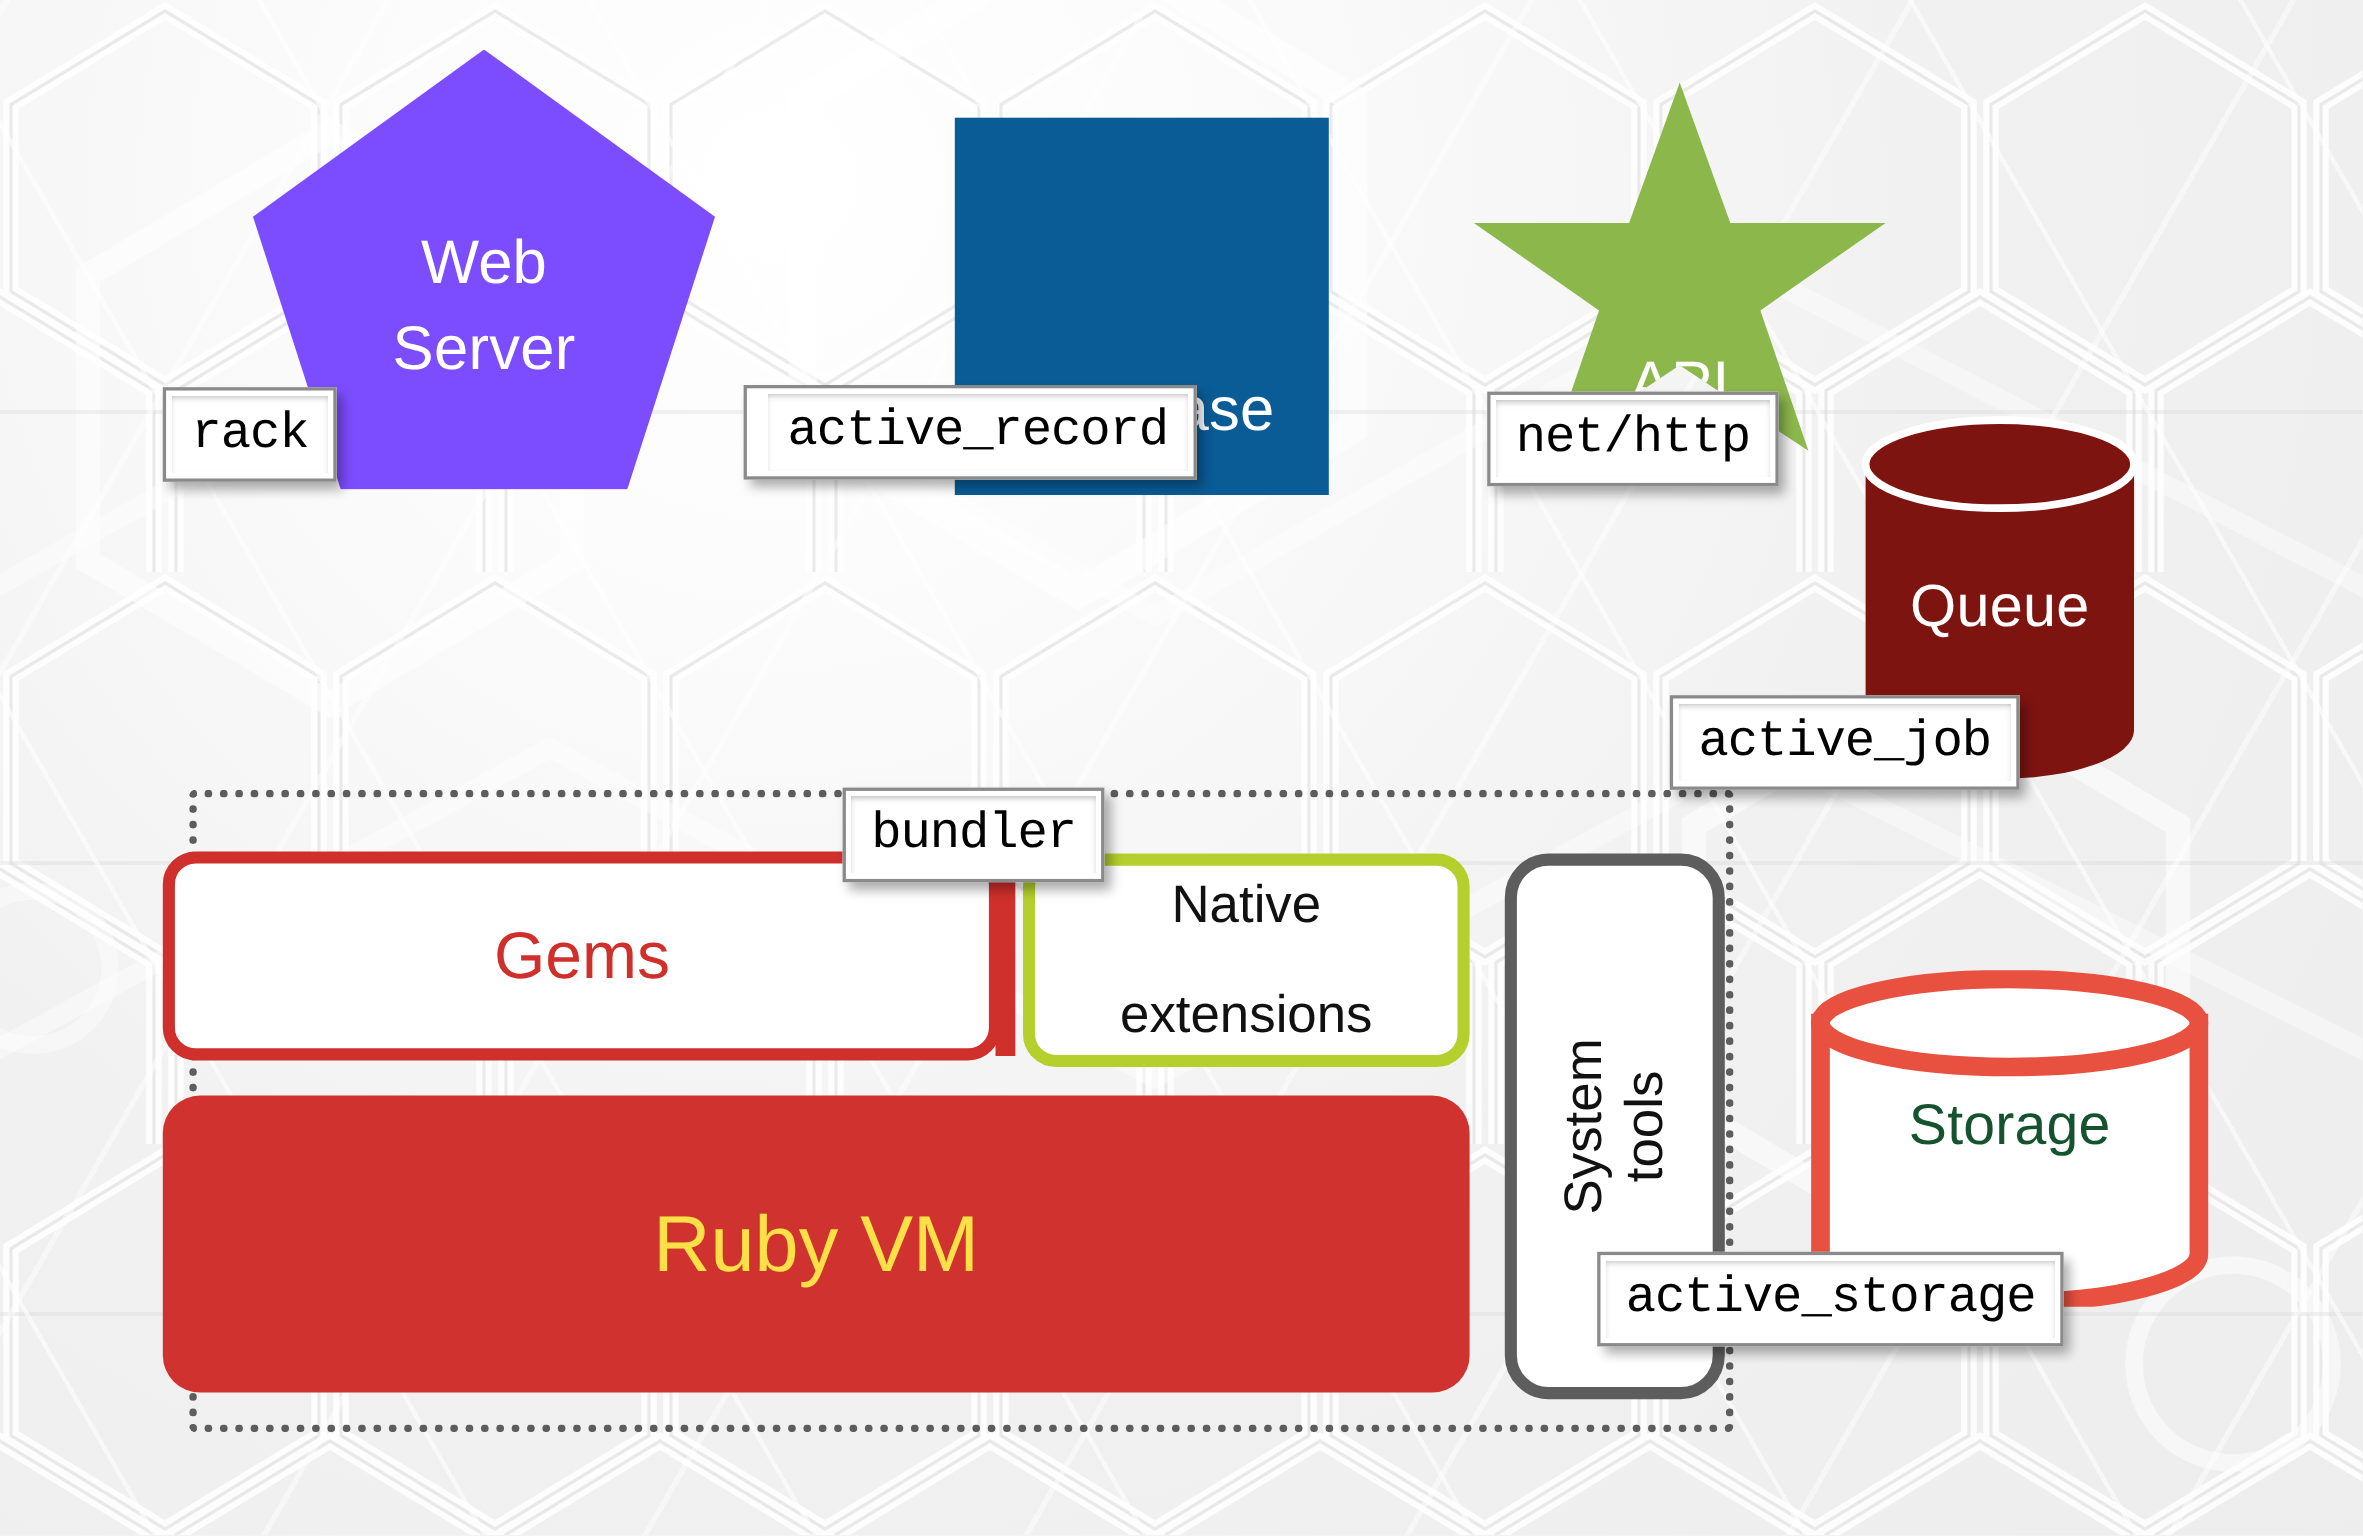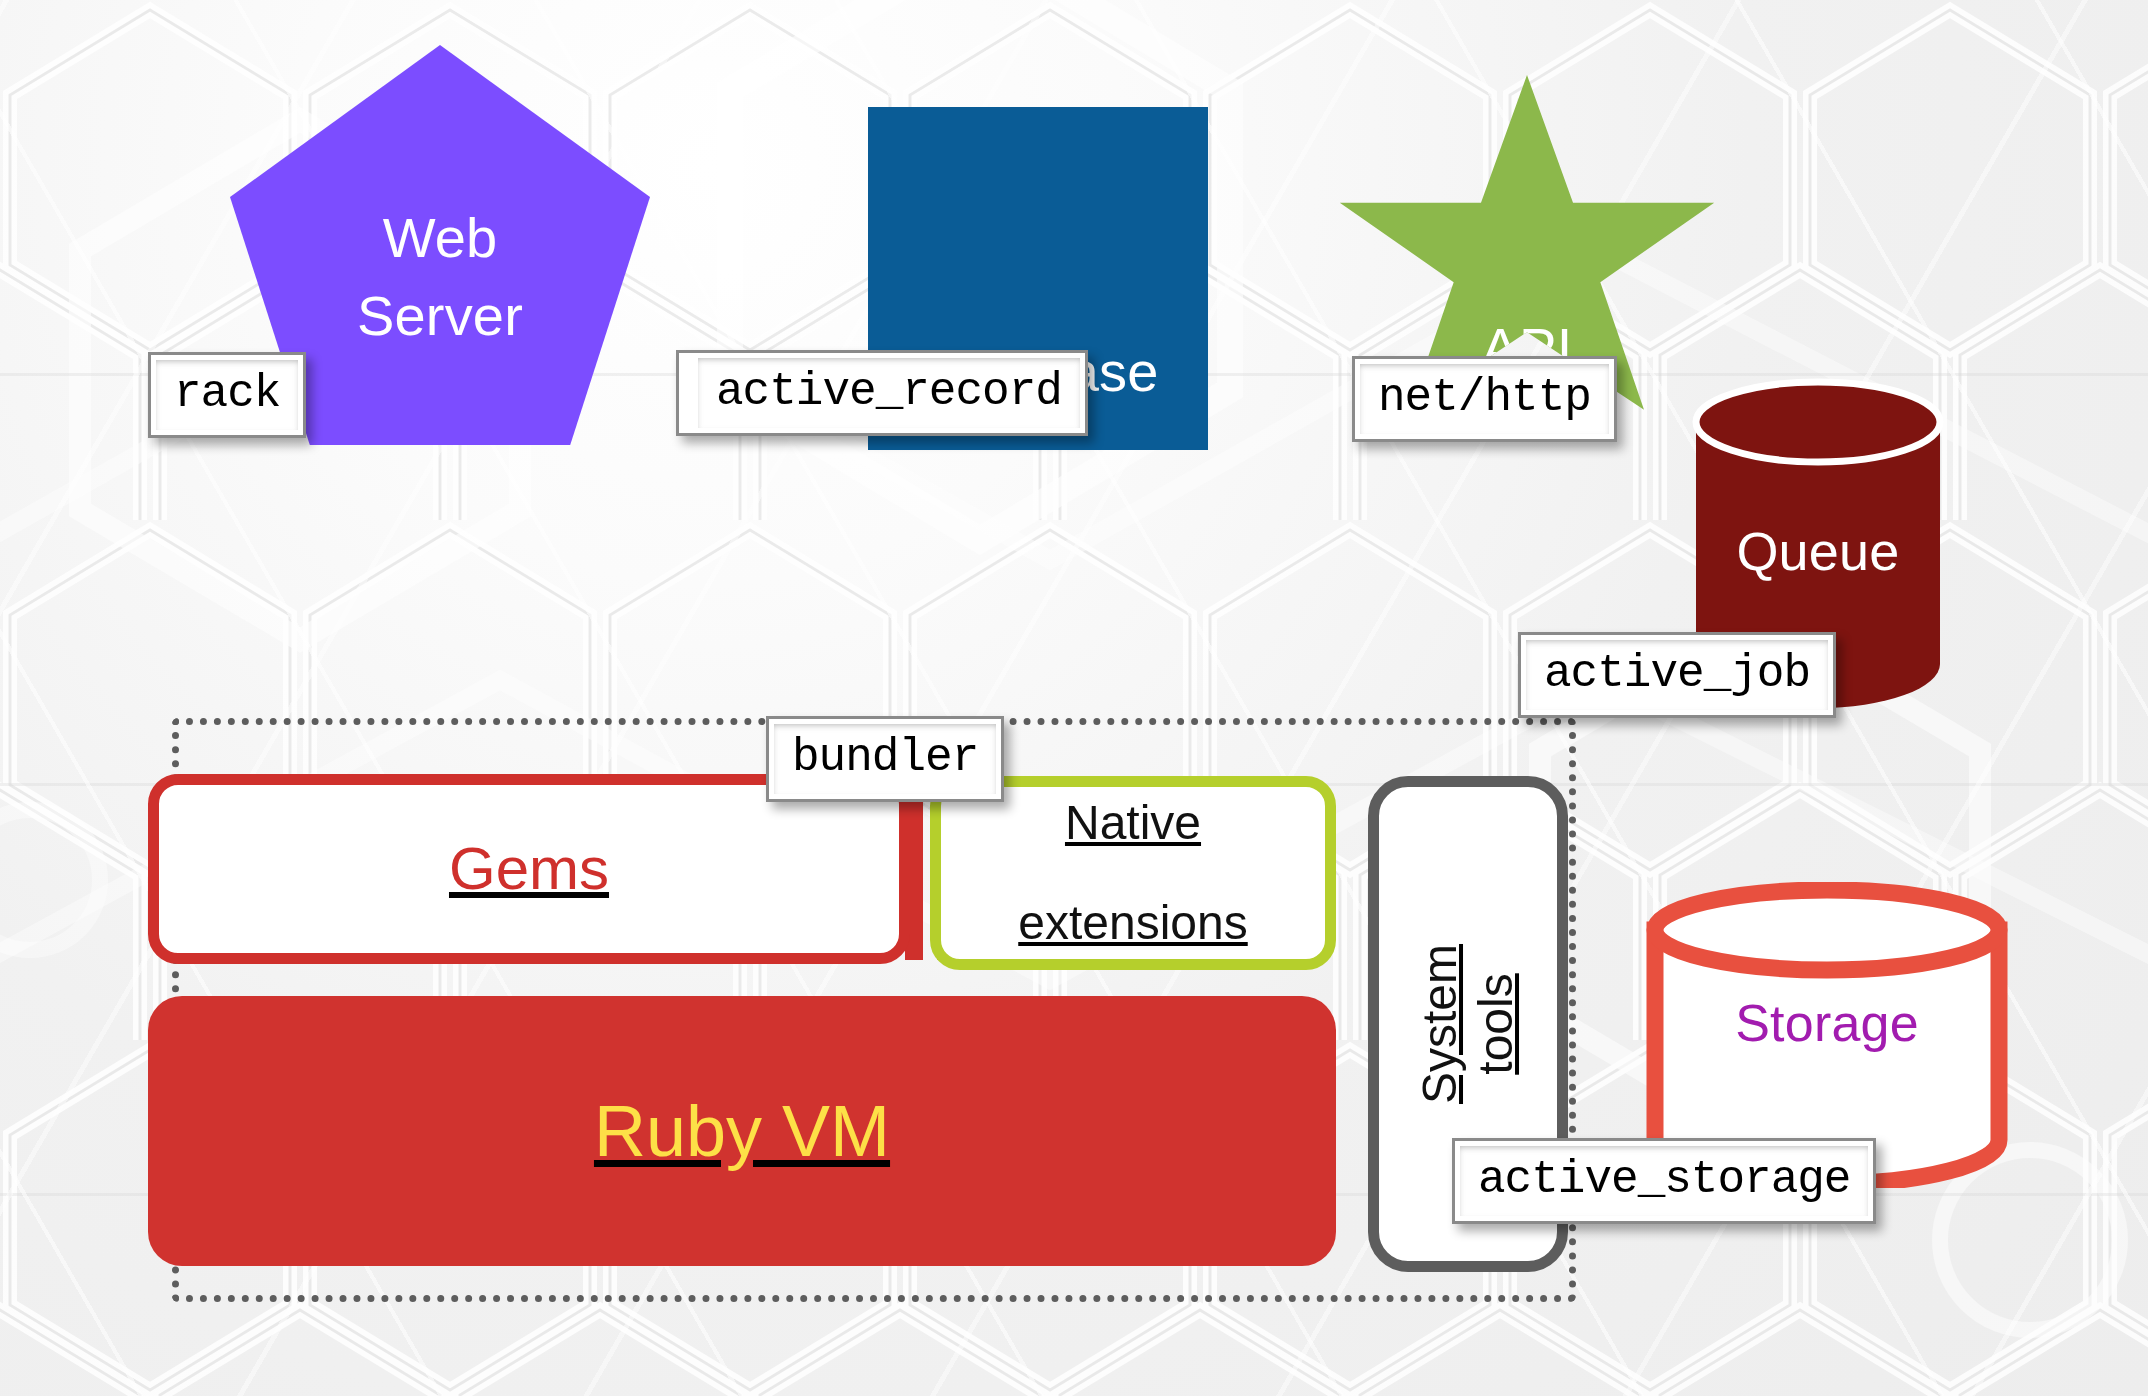"Web" .node { text-decoration: underline -> none }
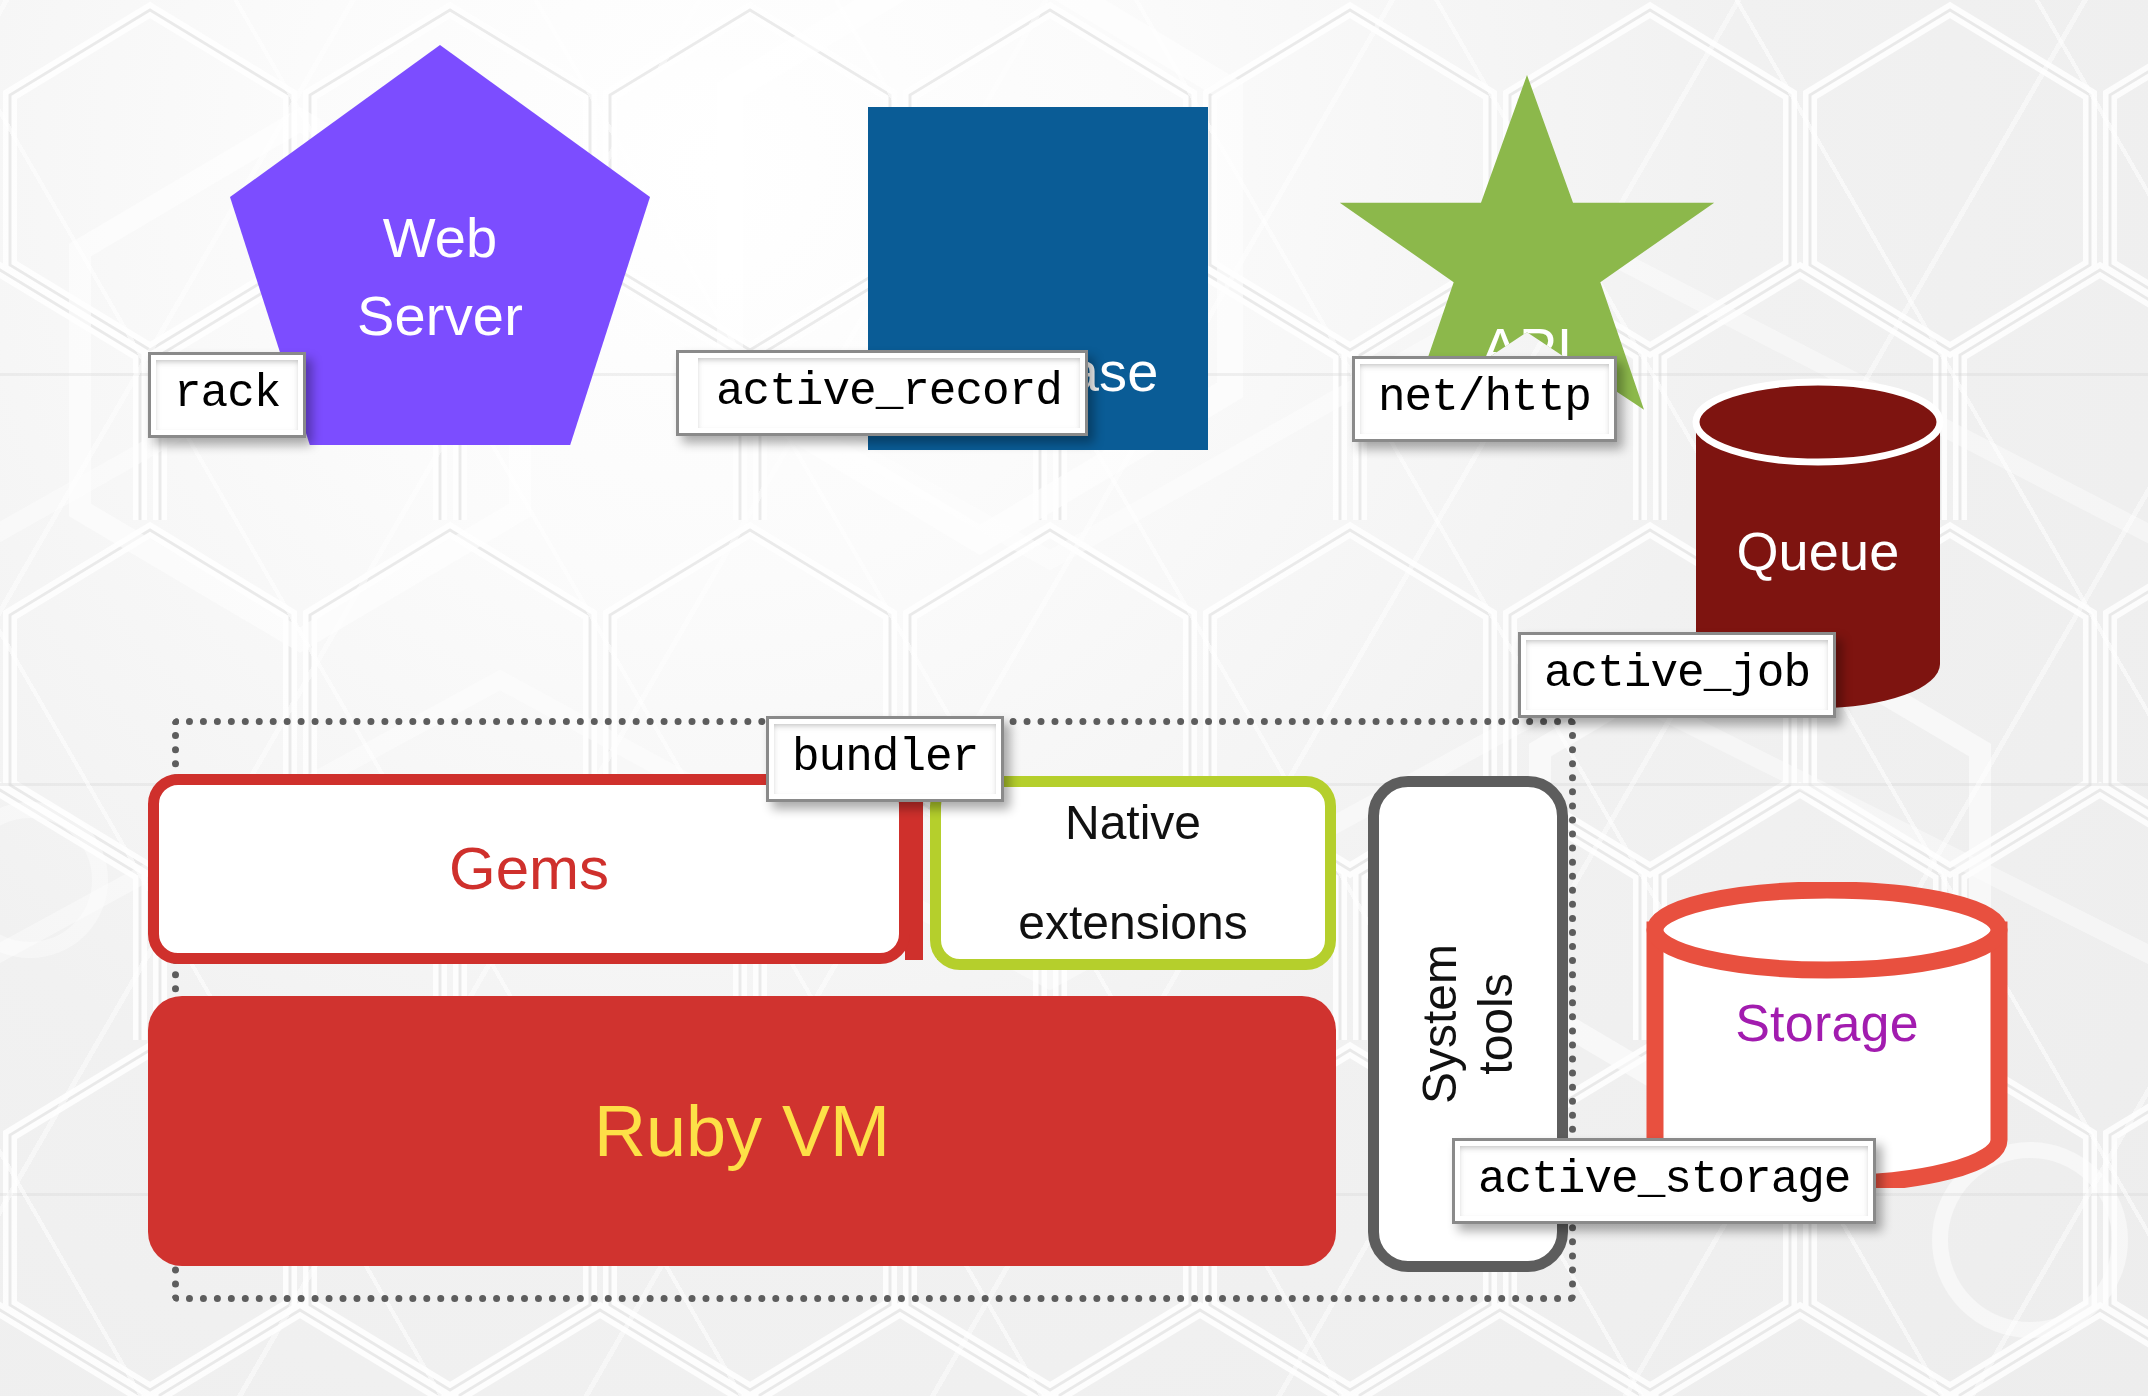"Storage" .t-storage { color: #a21caf -> #14532d }
